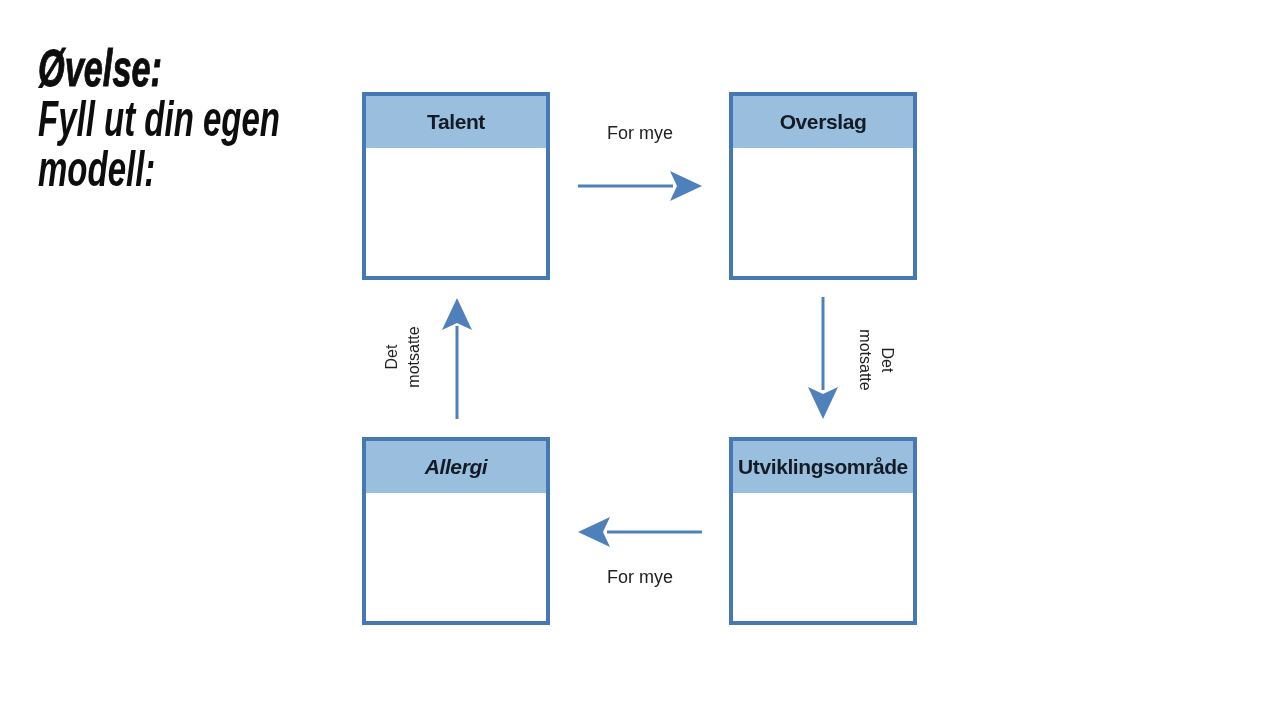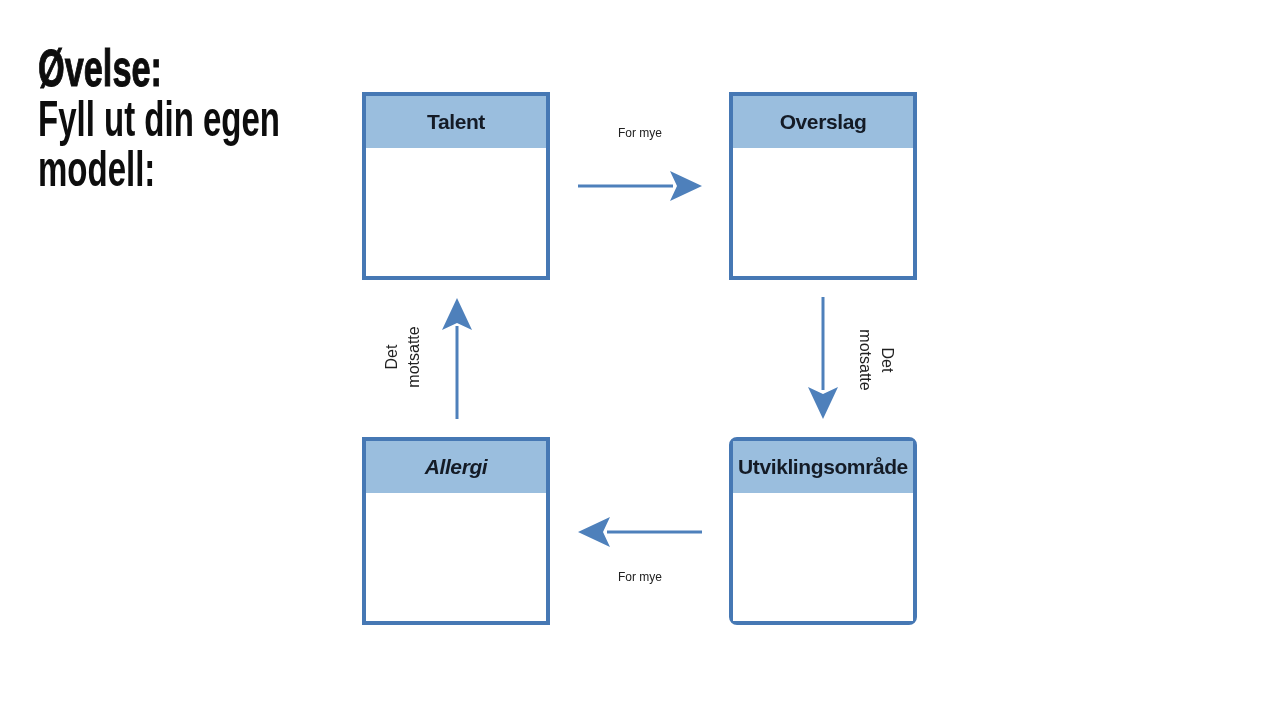"Øvelse:" .title-block { font-style: none -> italic }
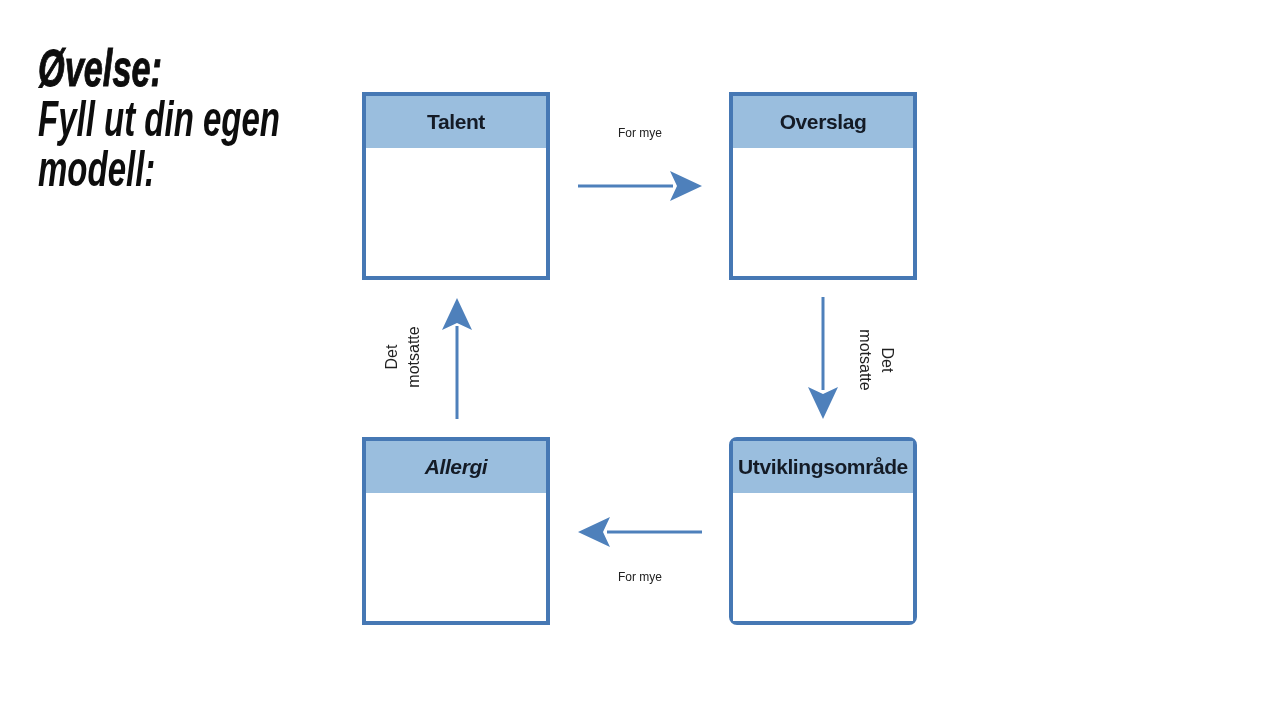"For mye" .arrow-label { font-size: 12px -> 18px }
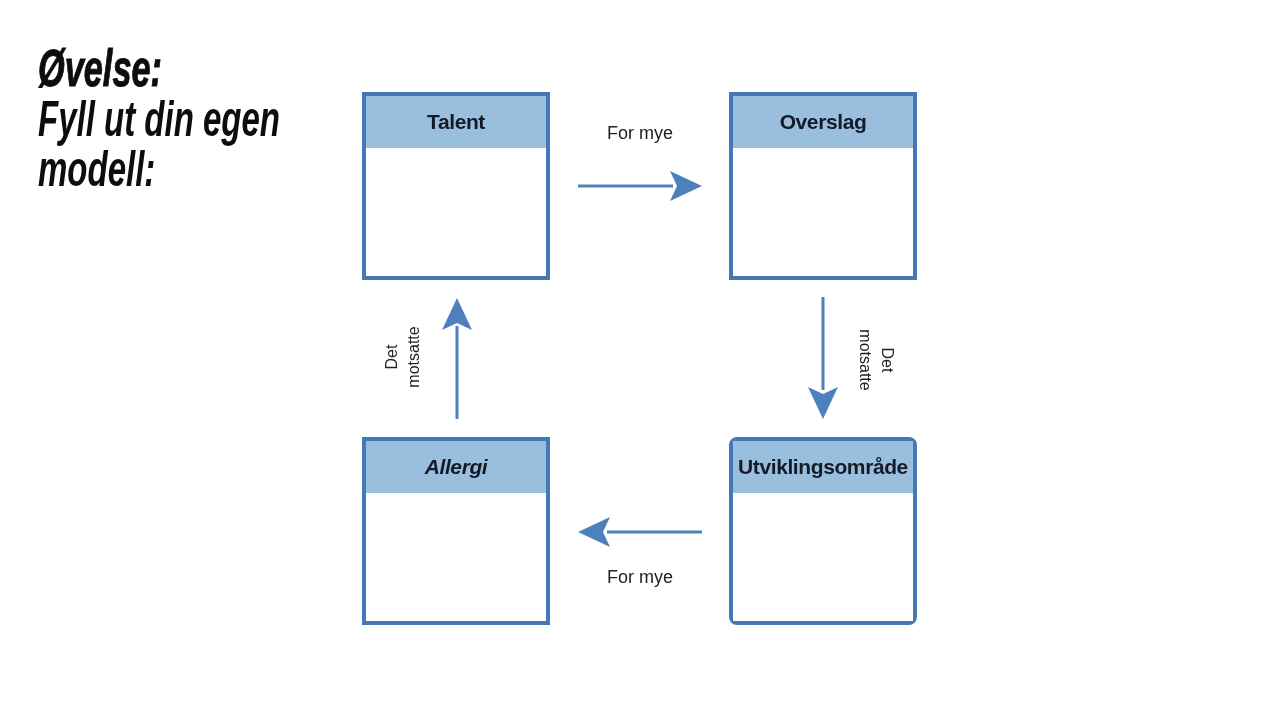"Utviklingsområde" .pos-utvikl { border-radius: 8px -> none }
